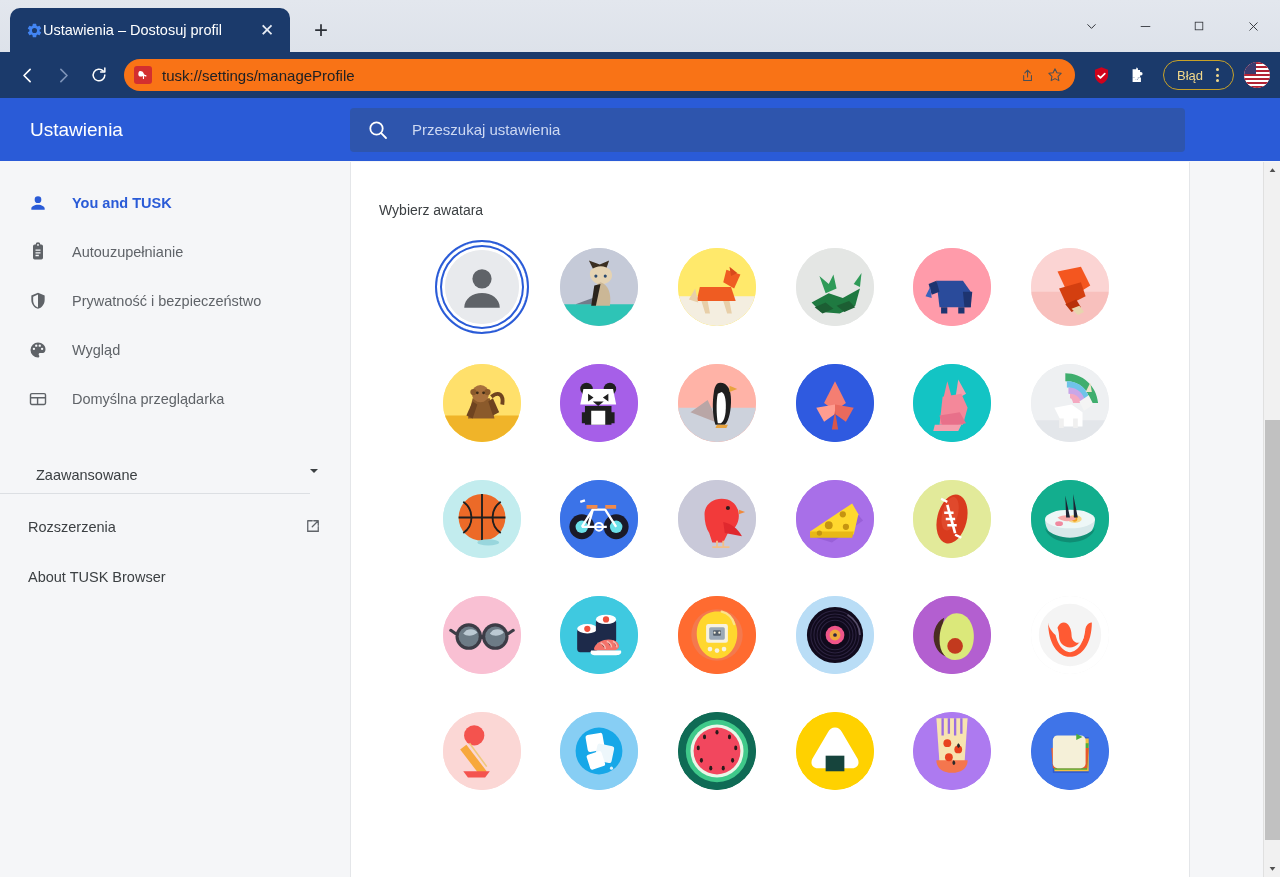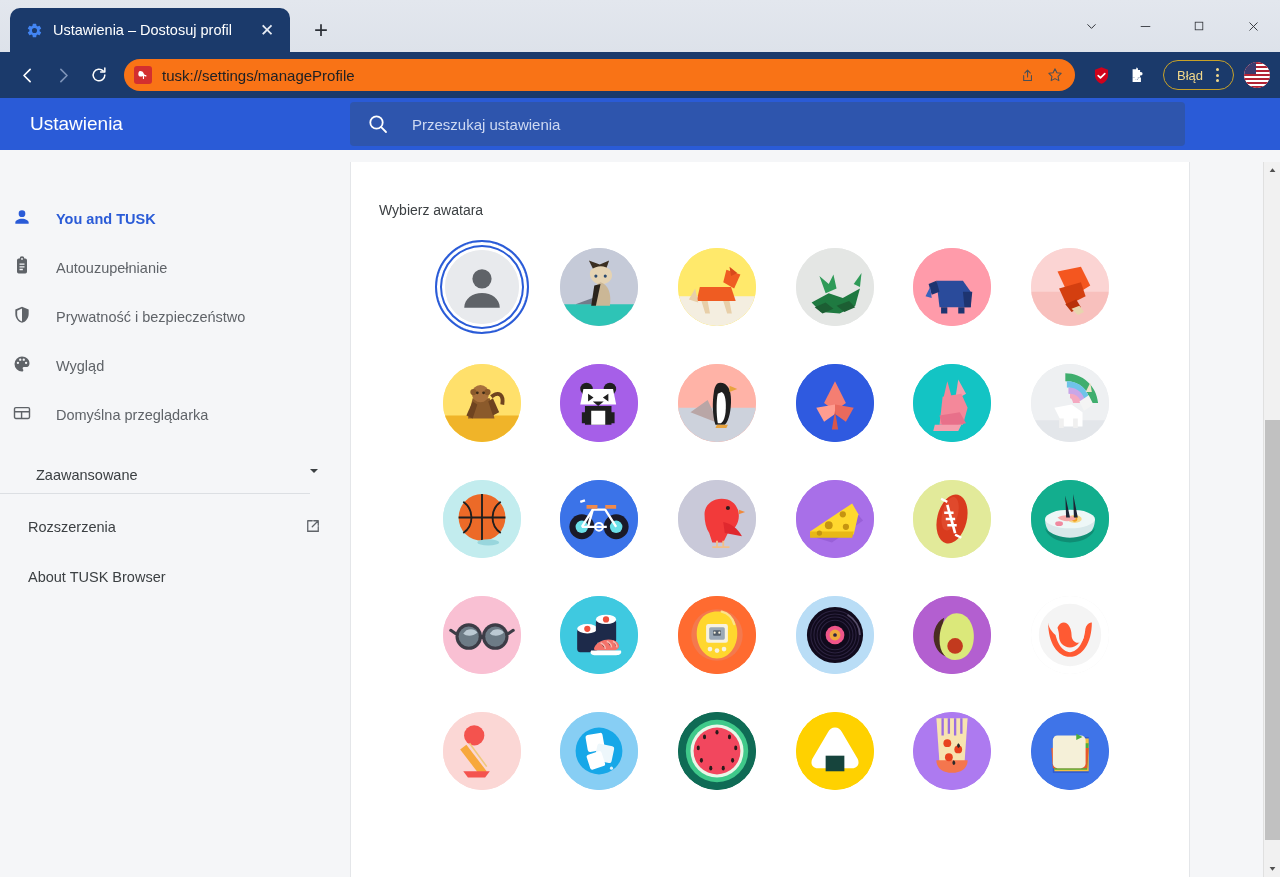"Ustawienia – Dostosuj profil" .tab { gap: 10px -> none }
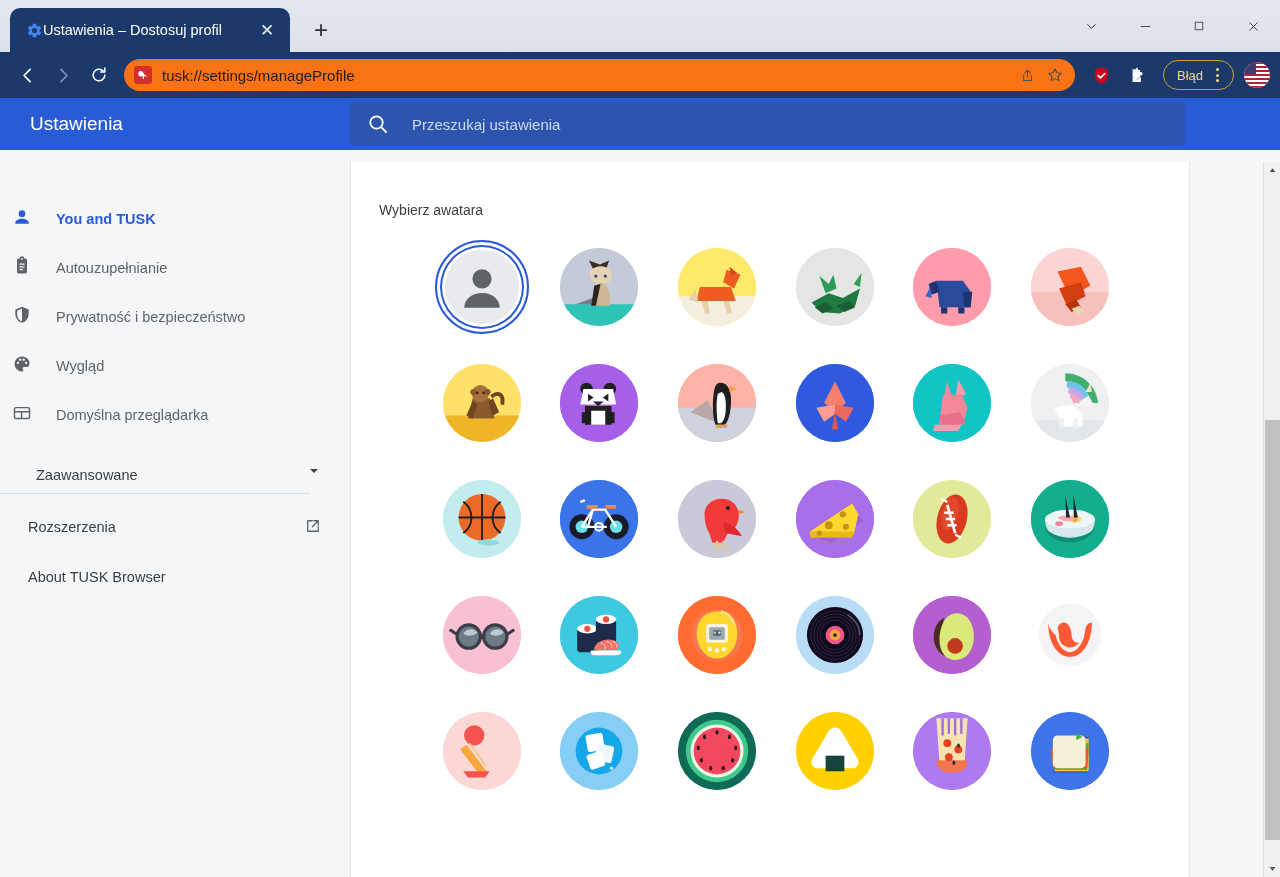"Ustawienia" #settings-header { height: 52px -> 63px }
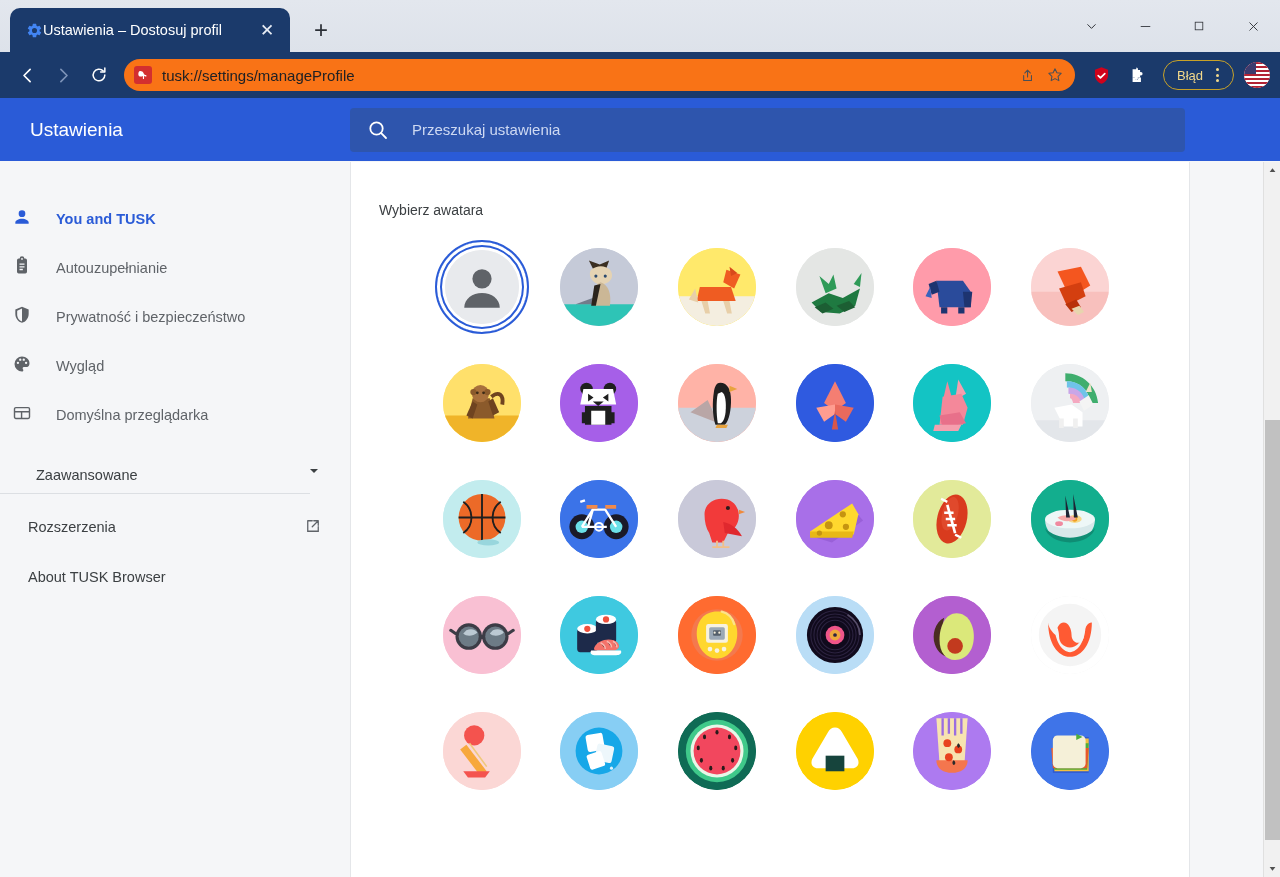"You and TUSK" .nav-item { align-items: flex-end -> center; padding-left: 12px -> 28px }
